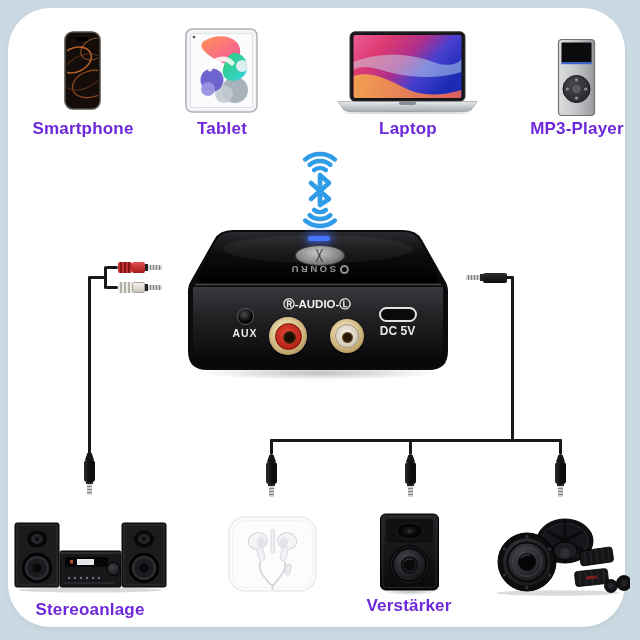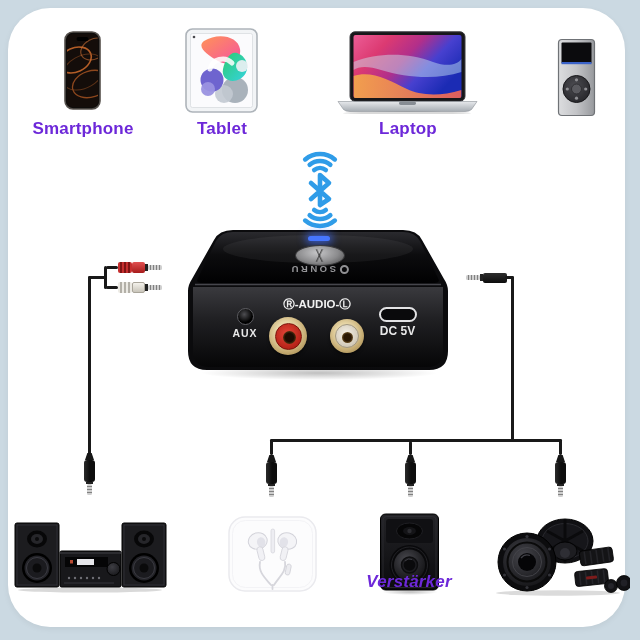"MP3-Player" div.lbl { html: none -> <div>MP3-Player</div> }
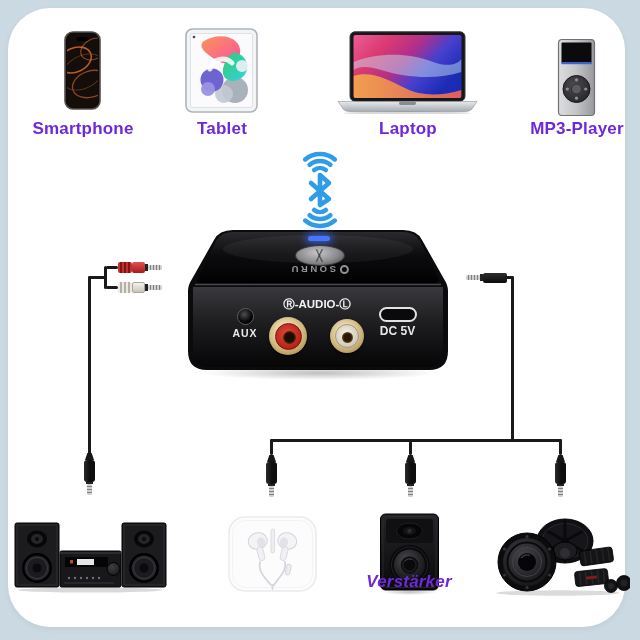"Stereoanlage" div.lbl { html: none -> <div>Stereoanlage</div> }
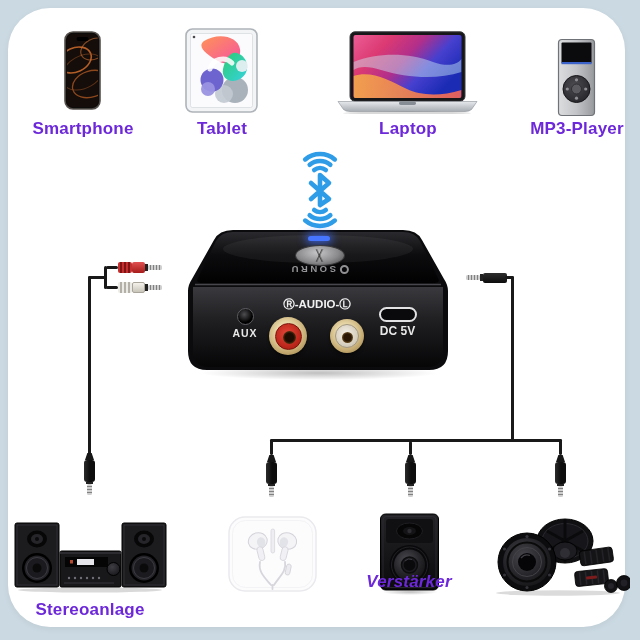"Verstärker" div.lbl { font-style: italic -> none; top: 572px -> 596px }
